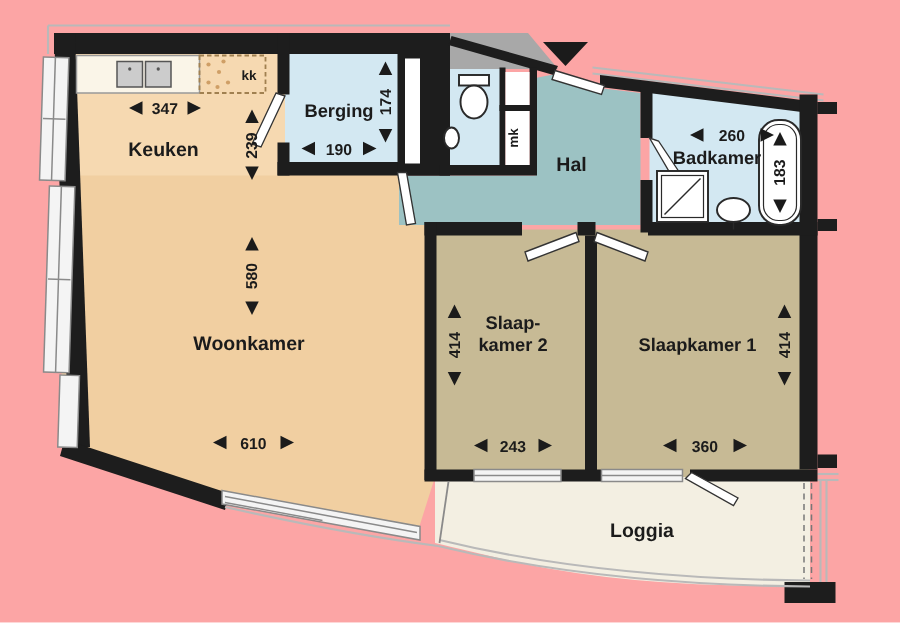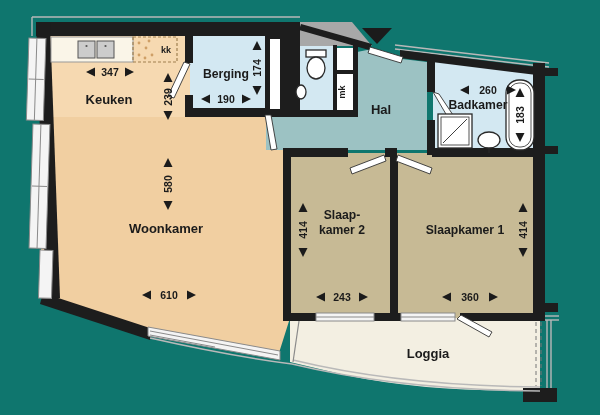"kk" .page { background: #0f766e -> #fca5a5 }
